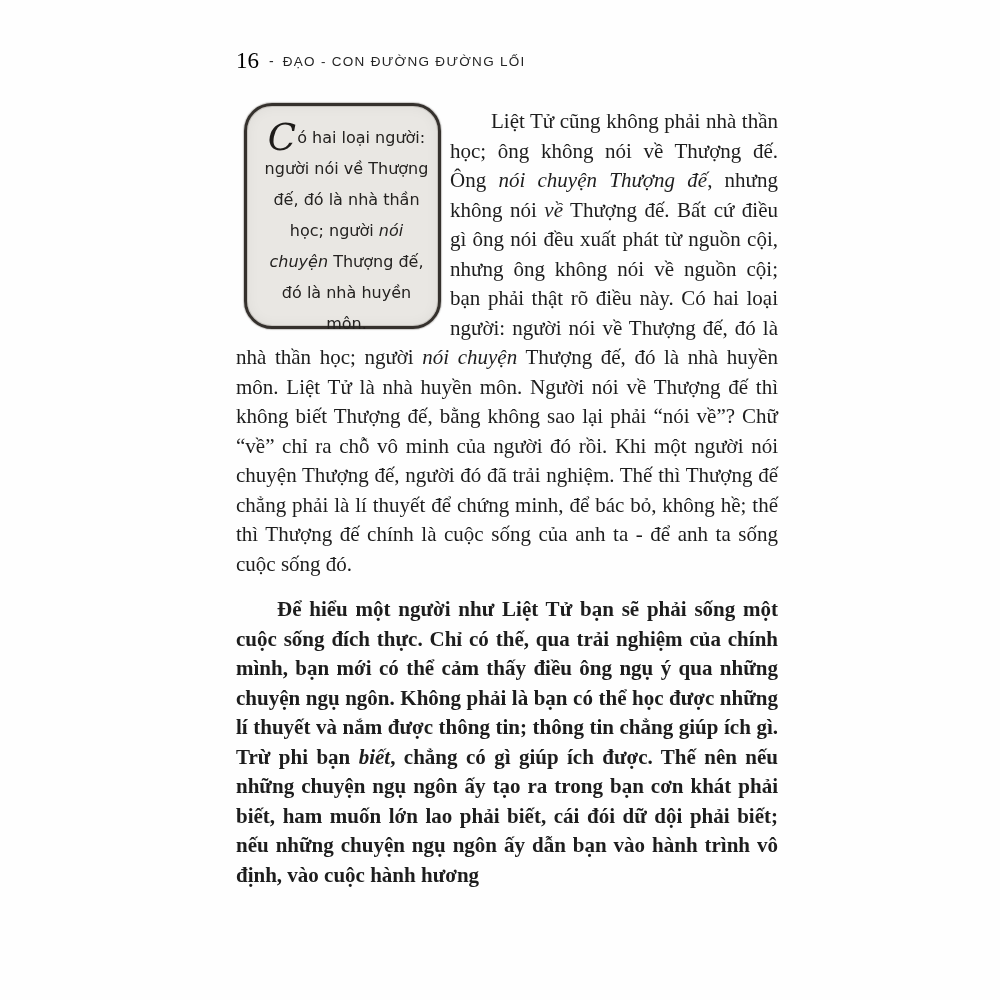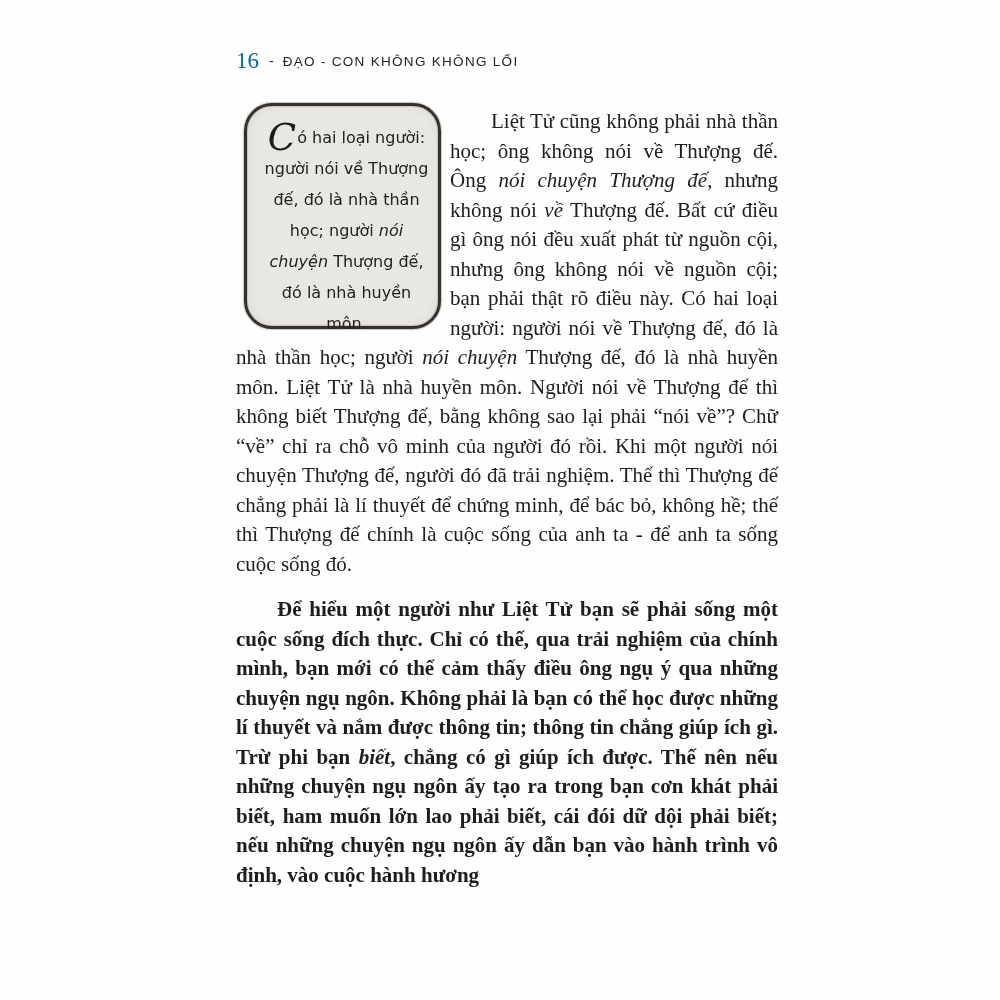"16" .pagenum { color: #0369a1 -> #000000 }
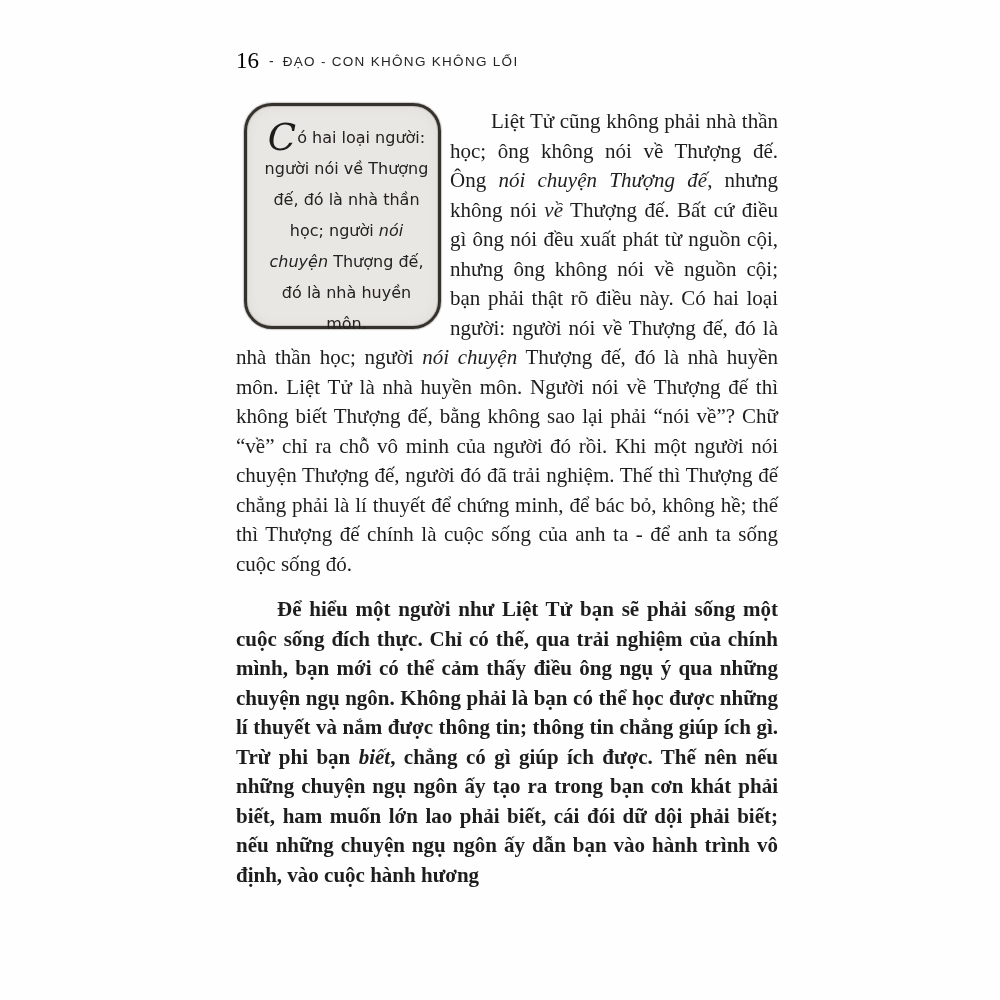"ĐẠO - CON KHÔNG KHÔNG" span.running-title { text: KHÔNG KHÔNG -> ĐƯỜNG ĐƯỜNG }
